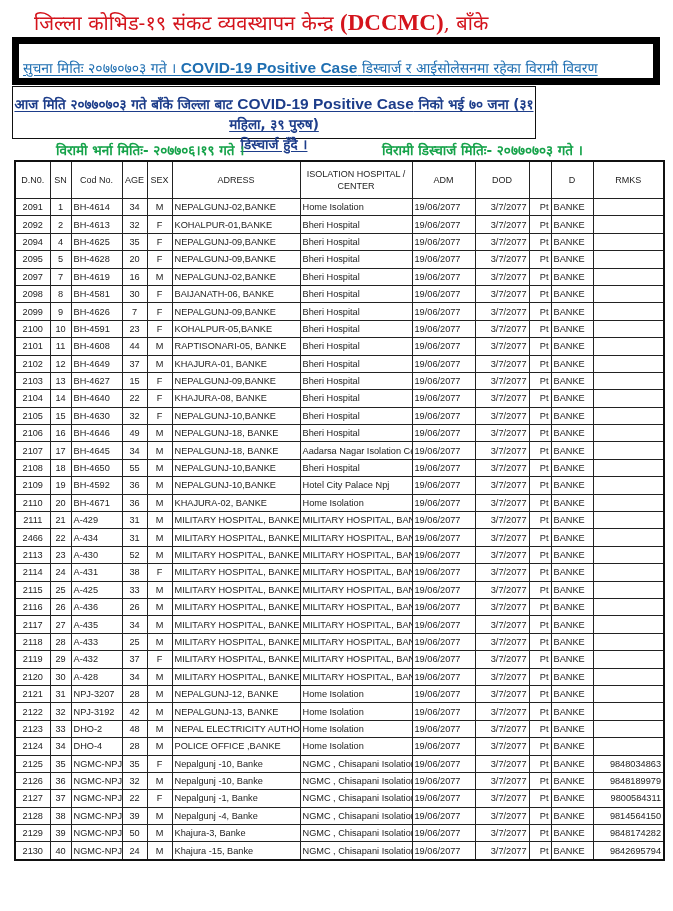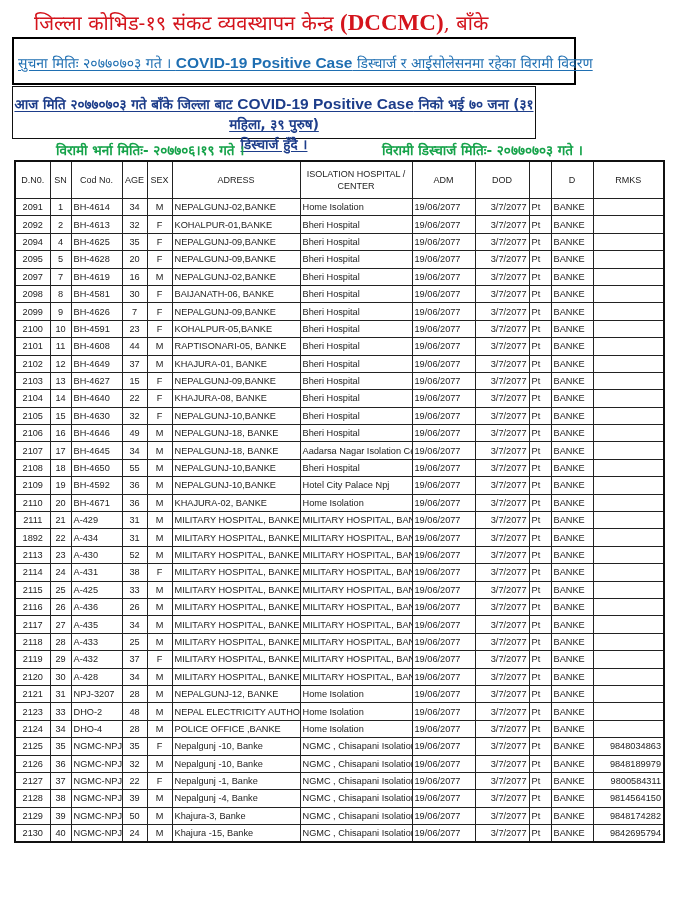"सुचना मितिः २०७७०७०३ गते ।" .box1 { border: 2px solid #000000 -> 7px solid #000000; width: 564px -> 648px }
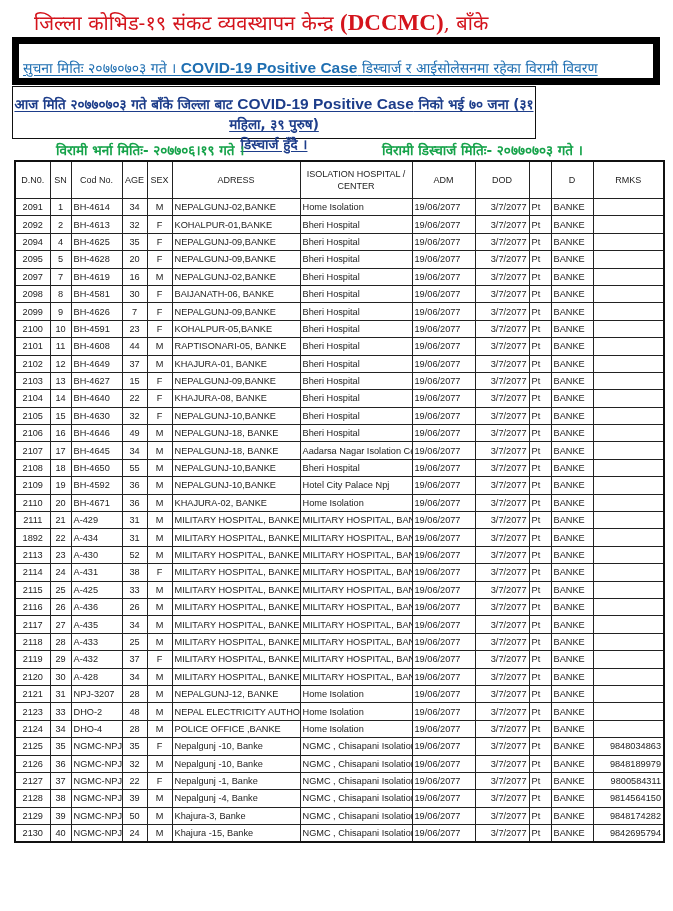"Pt" td.pt { text-align: left -> right }
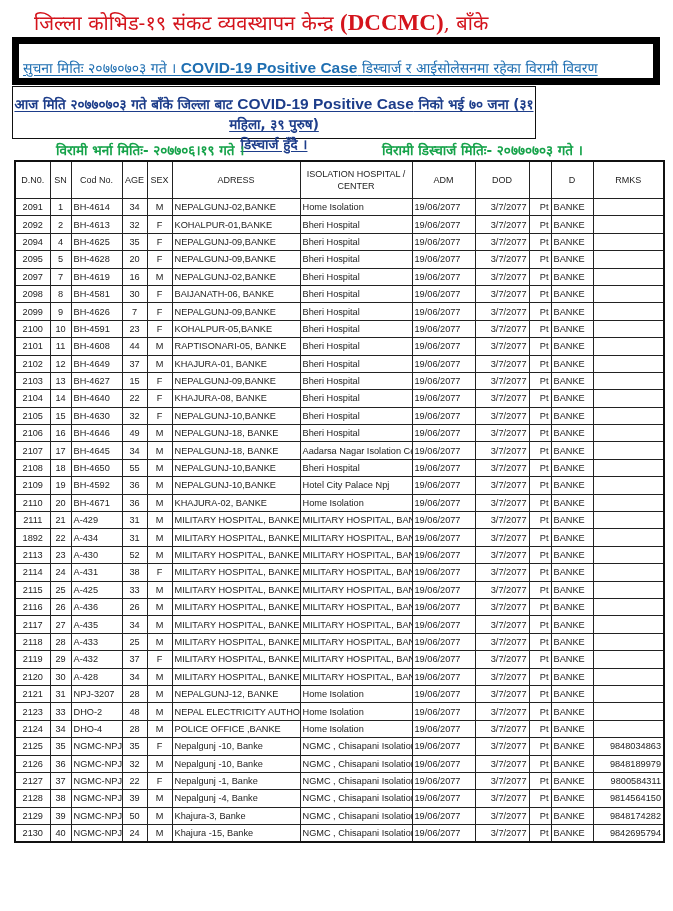"1892" td.c { text: 1892 -> 2466 }
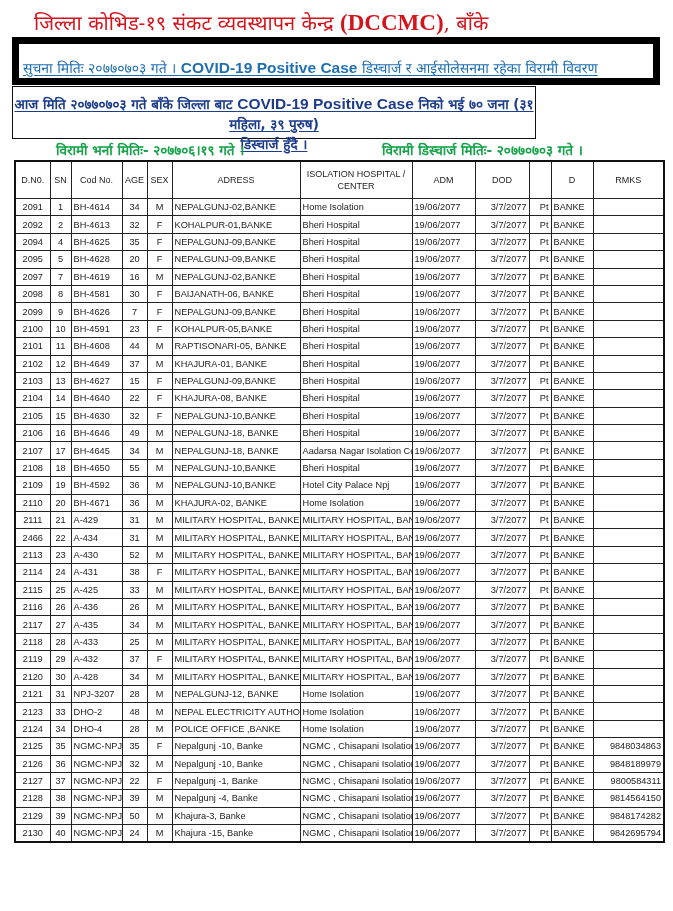"2122" tr.row { html: none -> <tr> <td>2122</td> <td>32</td> <td>NPJ-3192</td> <td>42</td> <td>M</td> <td>NEPALGUNJ-13, BANKE</td> <td>Home Isolation</td> <td>19/06/2077</td> <td>3/7/2077</td> <td>Pt</td> <td>BANKE</td> <td></td> </tr> }
